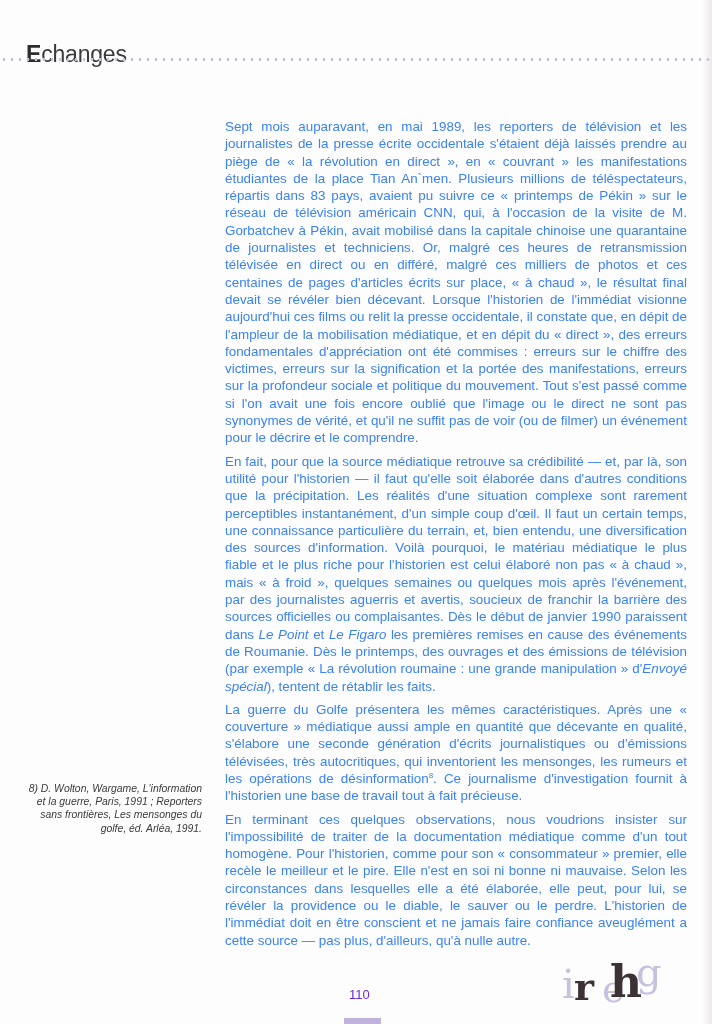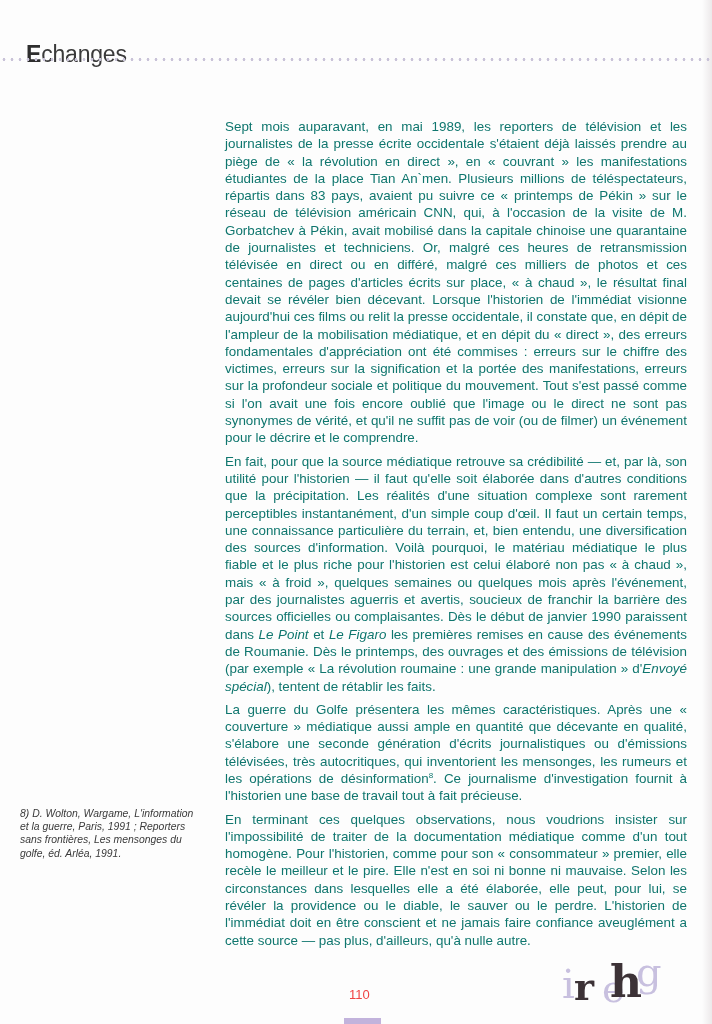"Sept mois auparavant, en mai" .body-text { color: #0f766e -> #3b82f6 }
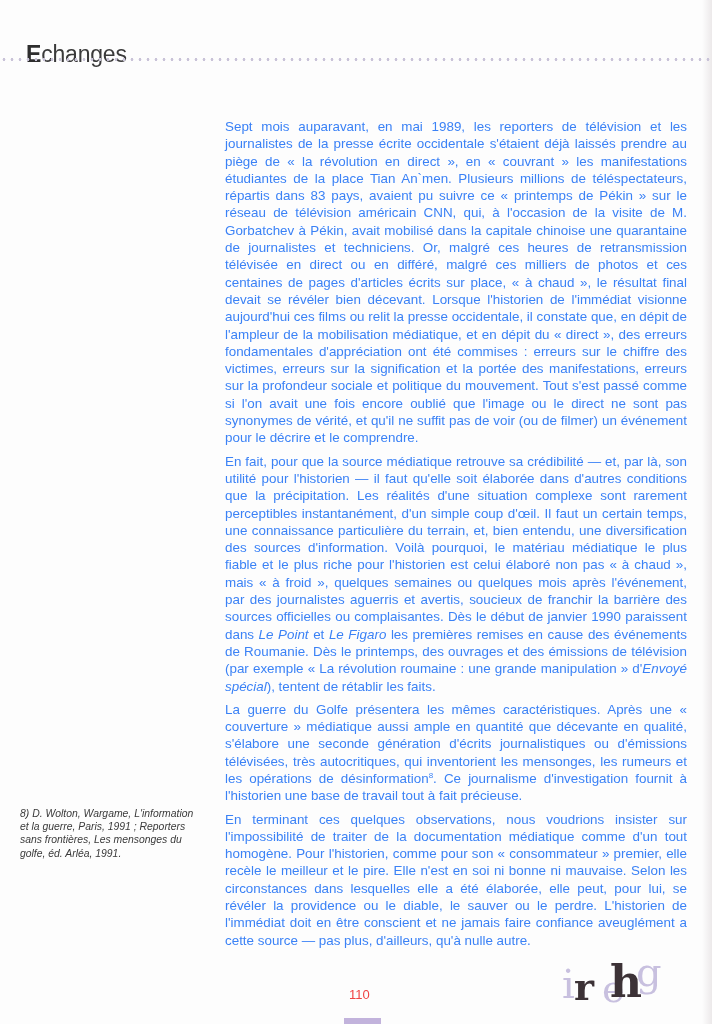"8) D. Wolton, Wargame, L'information" .footnote { margin-top: 25px -> none; text-align: none -> right }
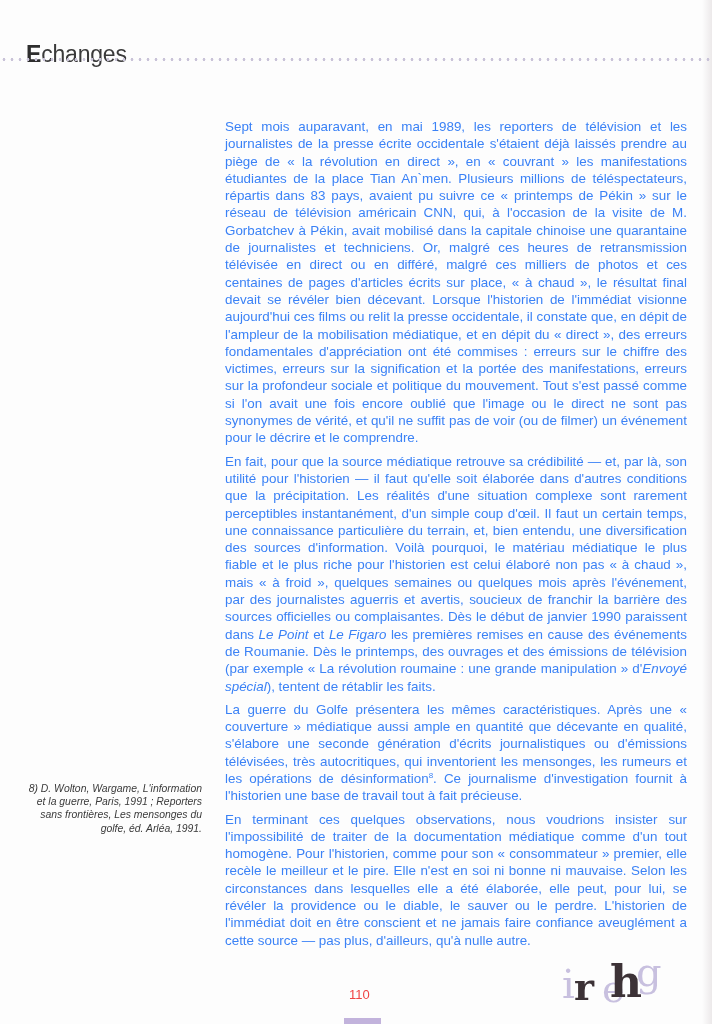"110" .page-number { color: #ef4444 -> #6d28d9 }
